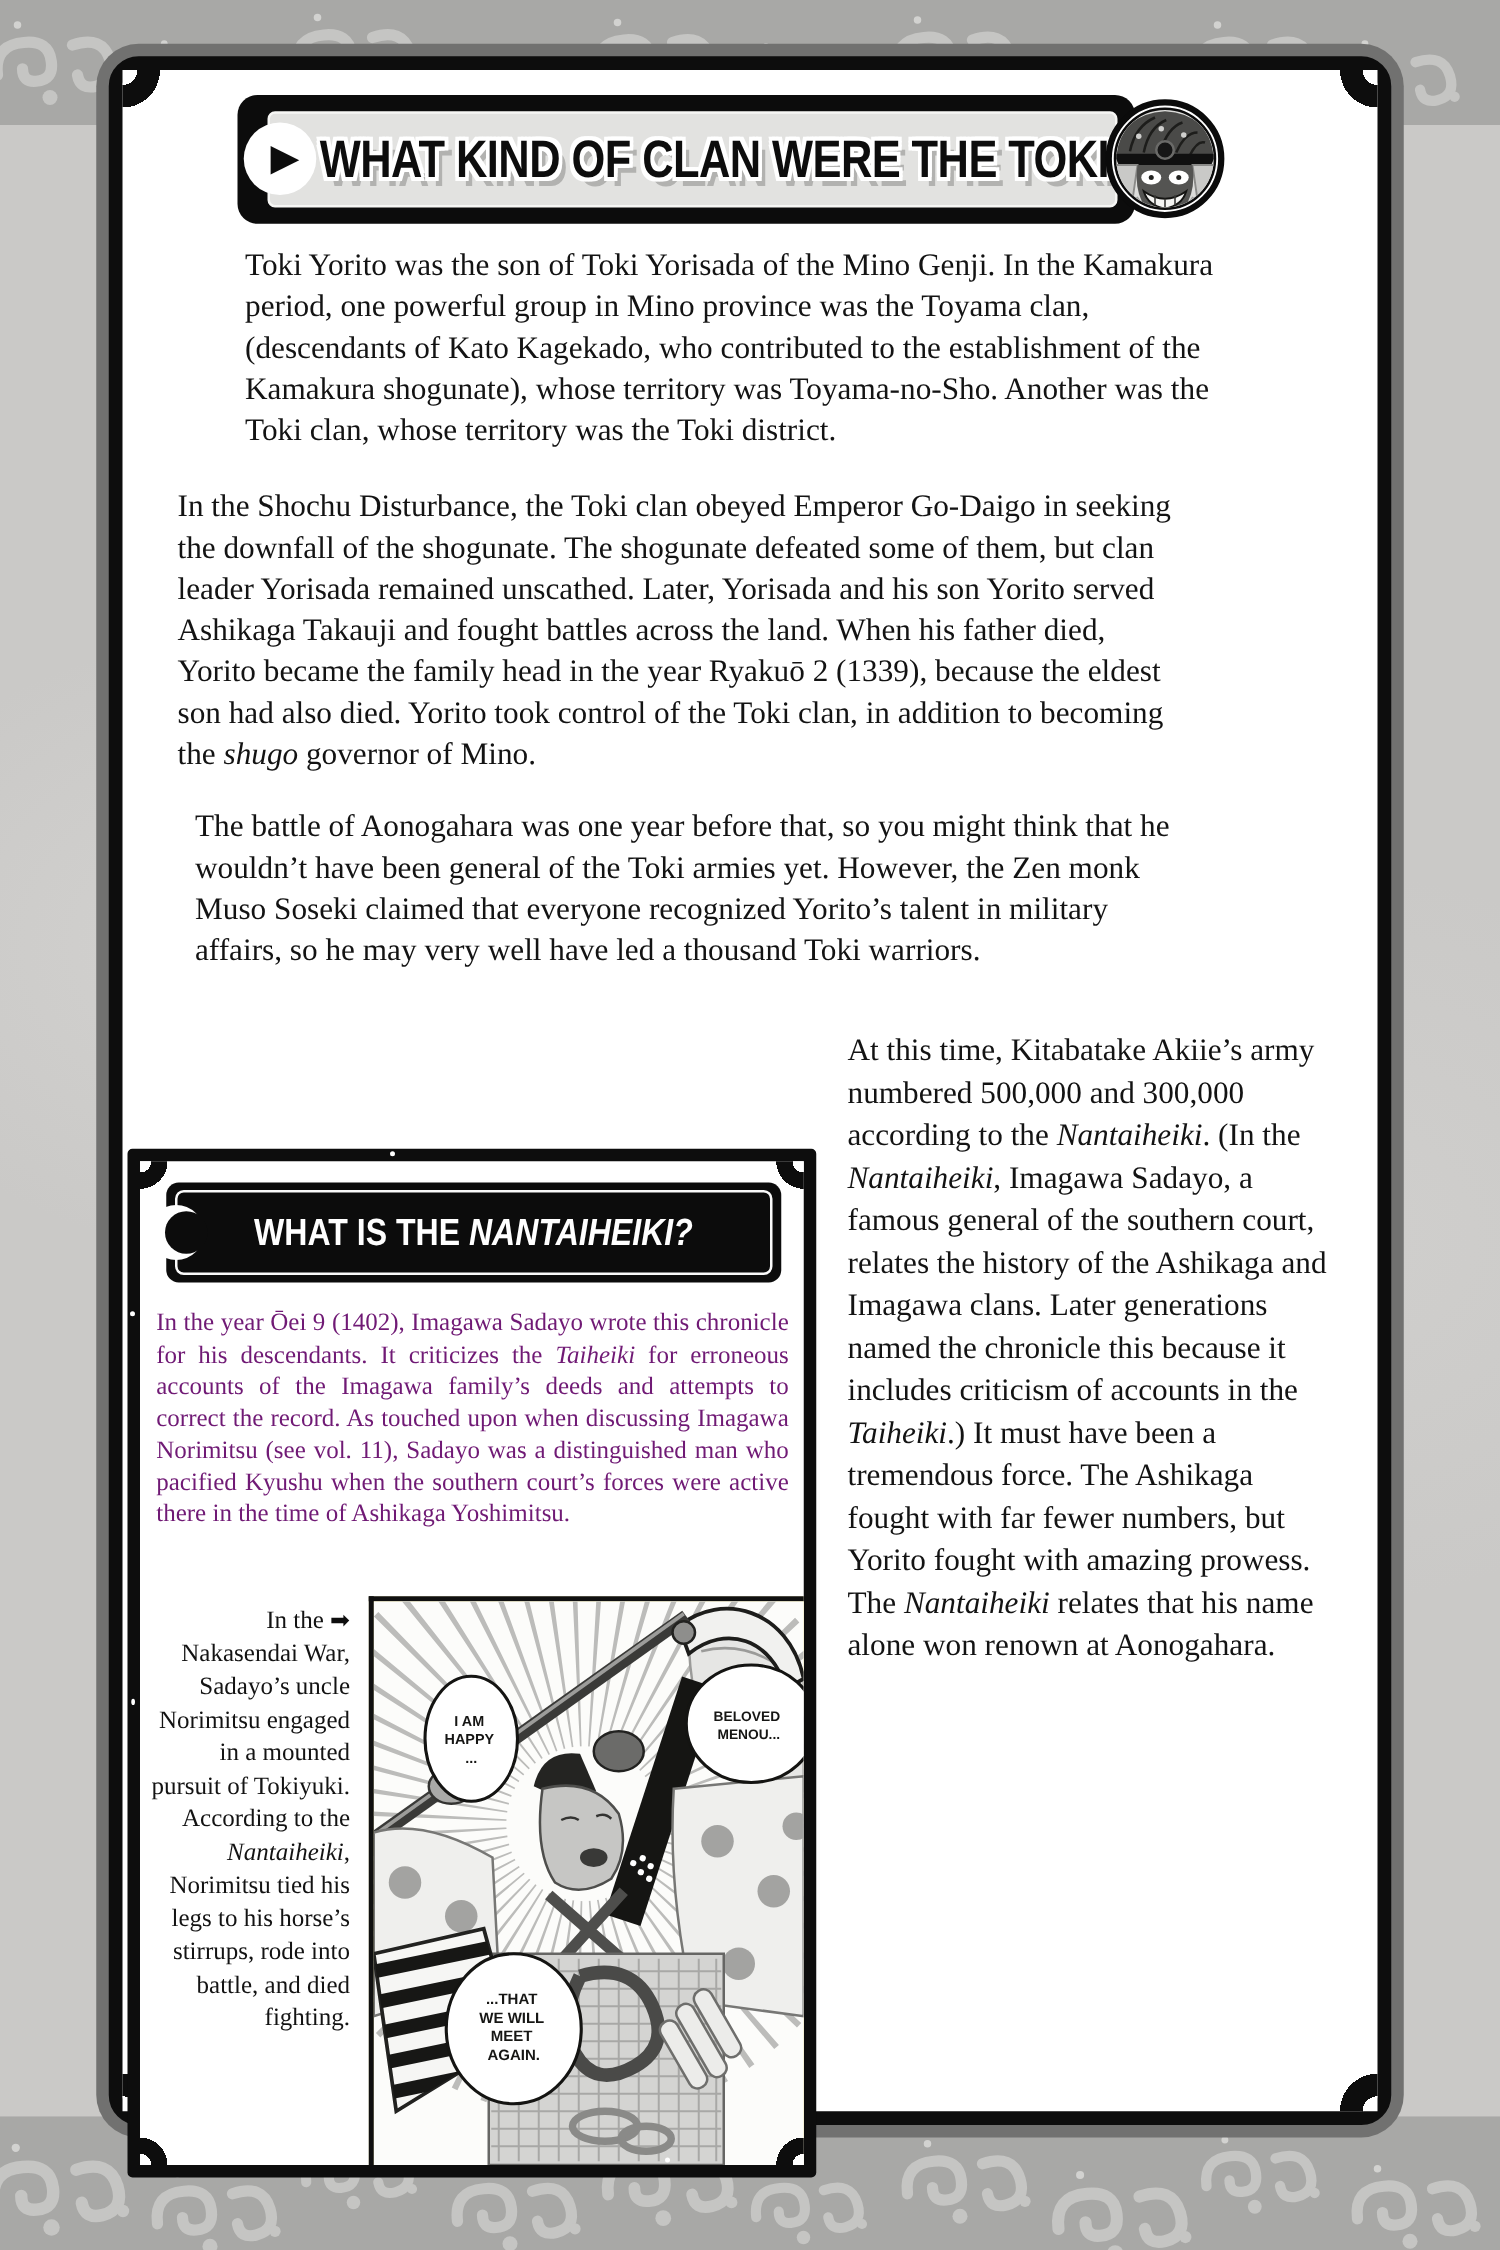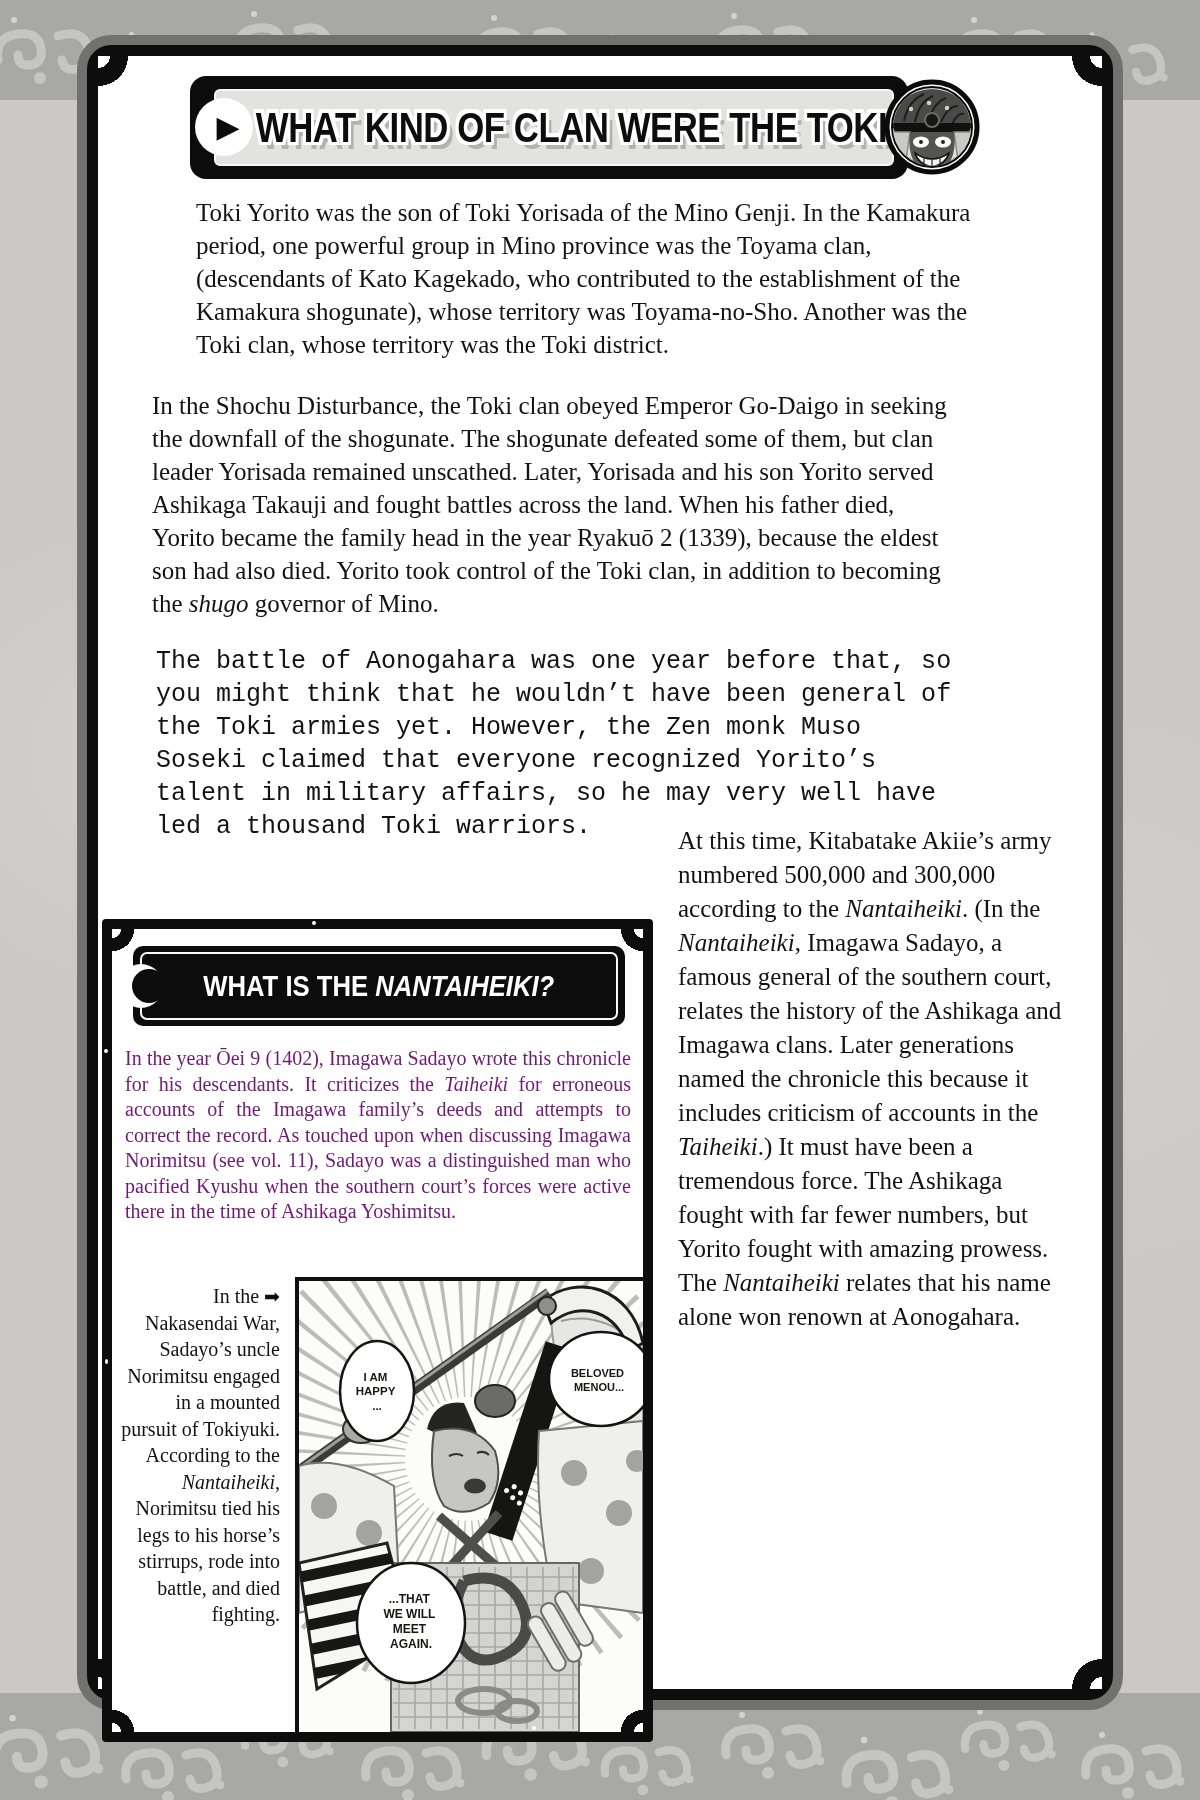"In the Shochu Disturbance, the" .p2 { left: 54px -> 44px }
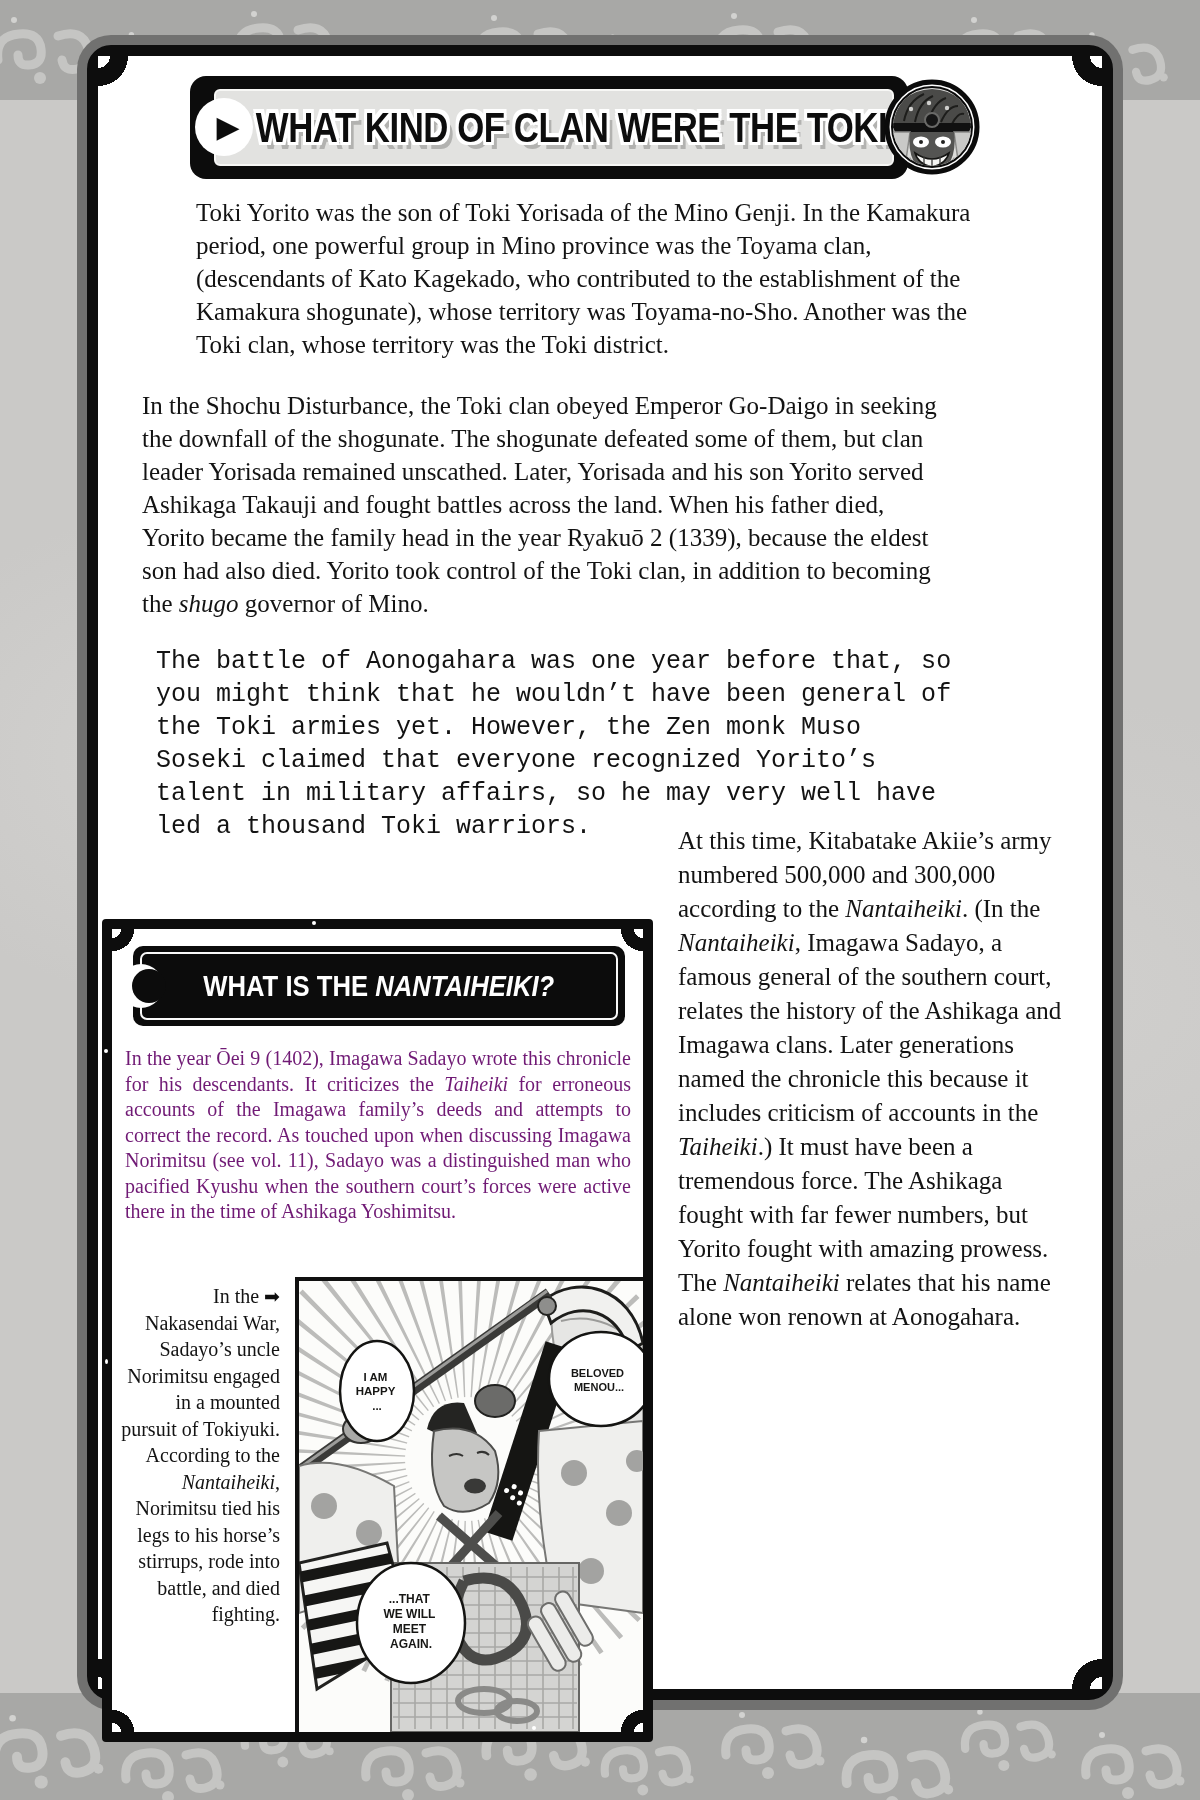"The battle of Aonogahara was" .p3 { font-family: Liberation Mono, monospace -> none }
